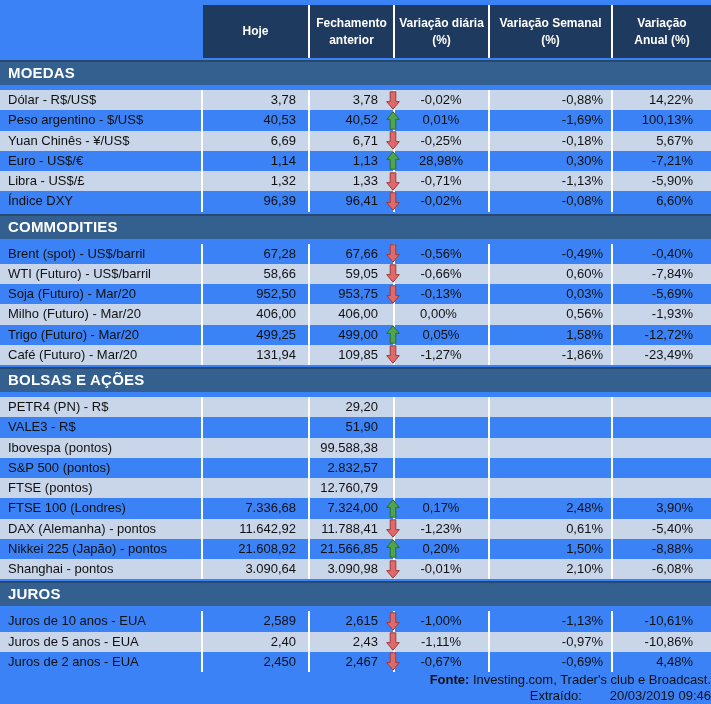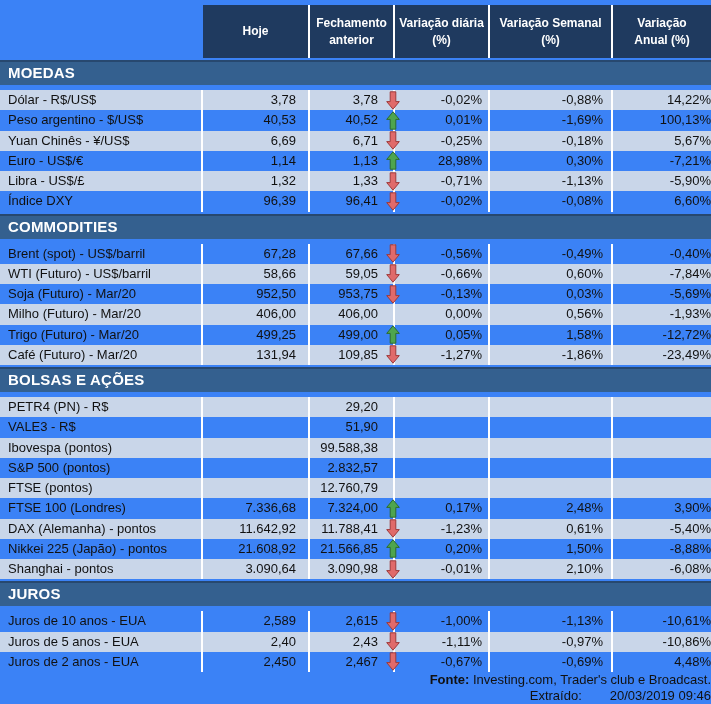"-0,02%" .c-vdia .pct { text-align: right -> center }
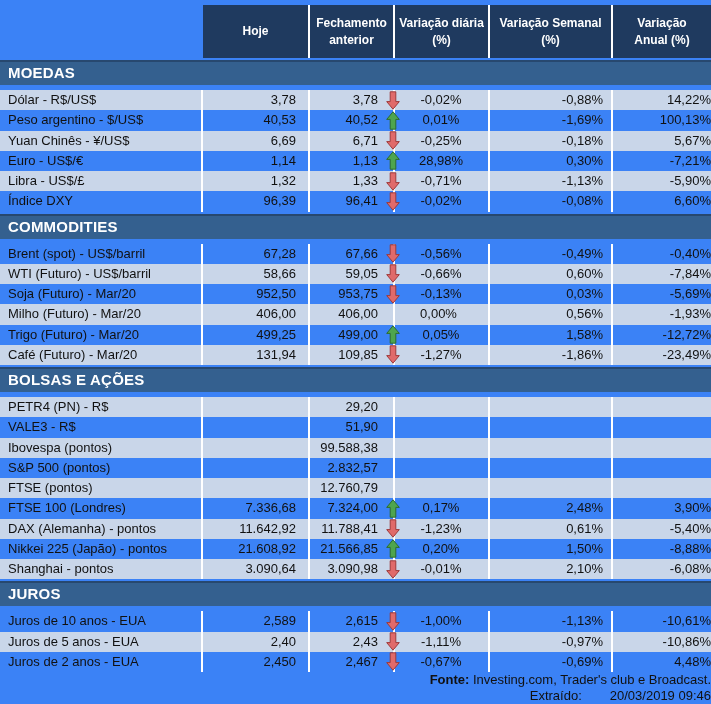"14,22%" .c-van { padding-right: 0 -> 18px }
